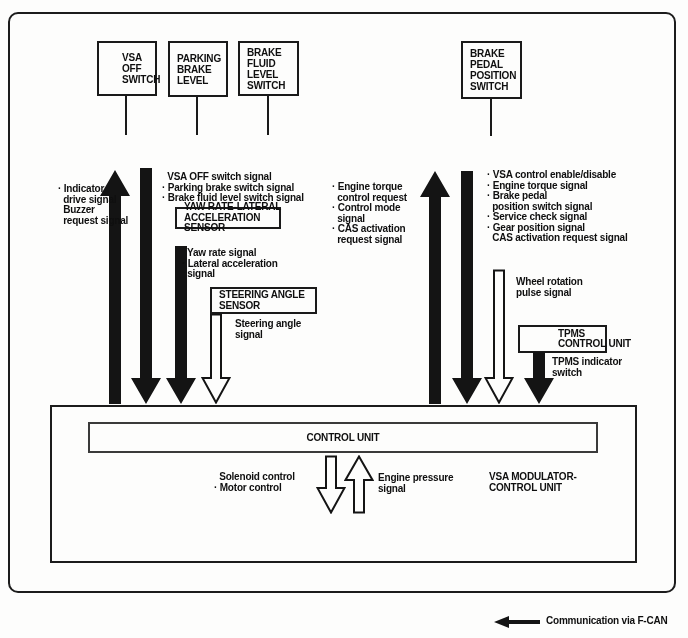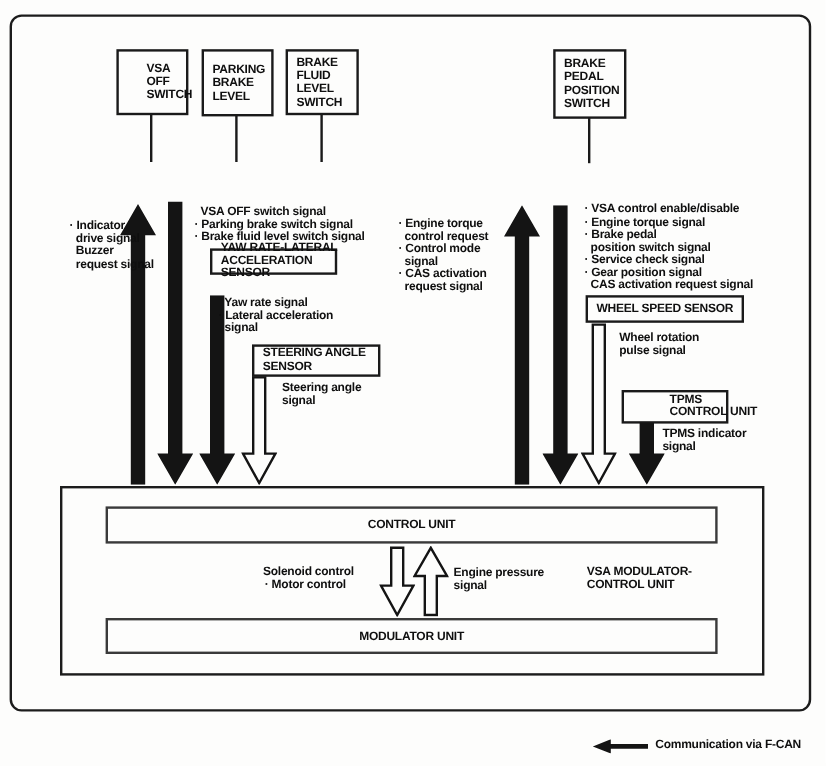"WHEEL SPEED SENSOR" div.box { html: <div>WHEEL SPEED SENSOR</div> -> none }
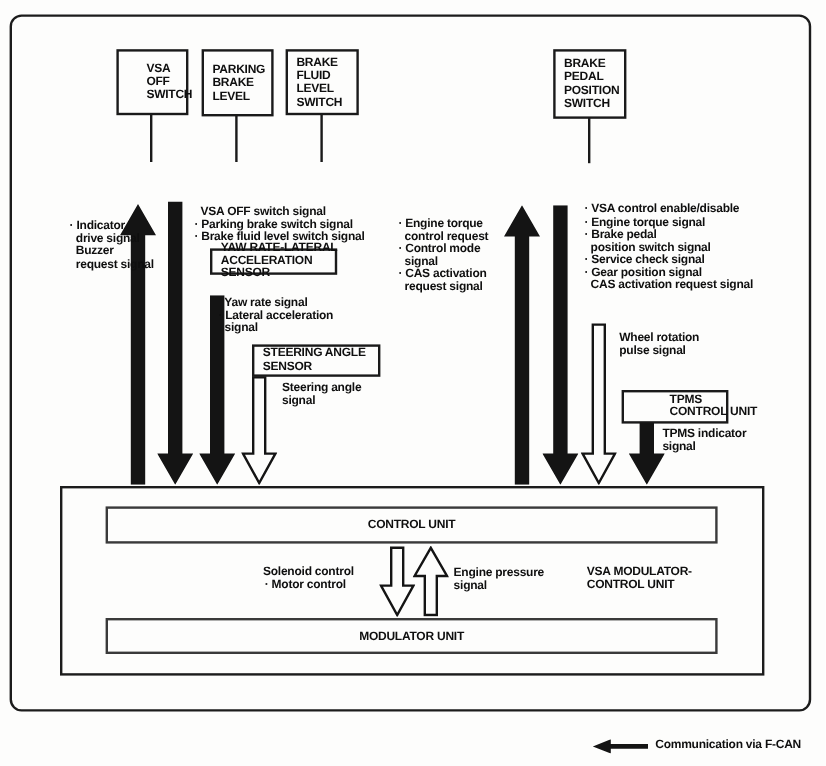"TPMS indicator" div.lbl { text: signal -> switch }
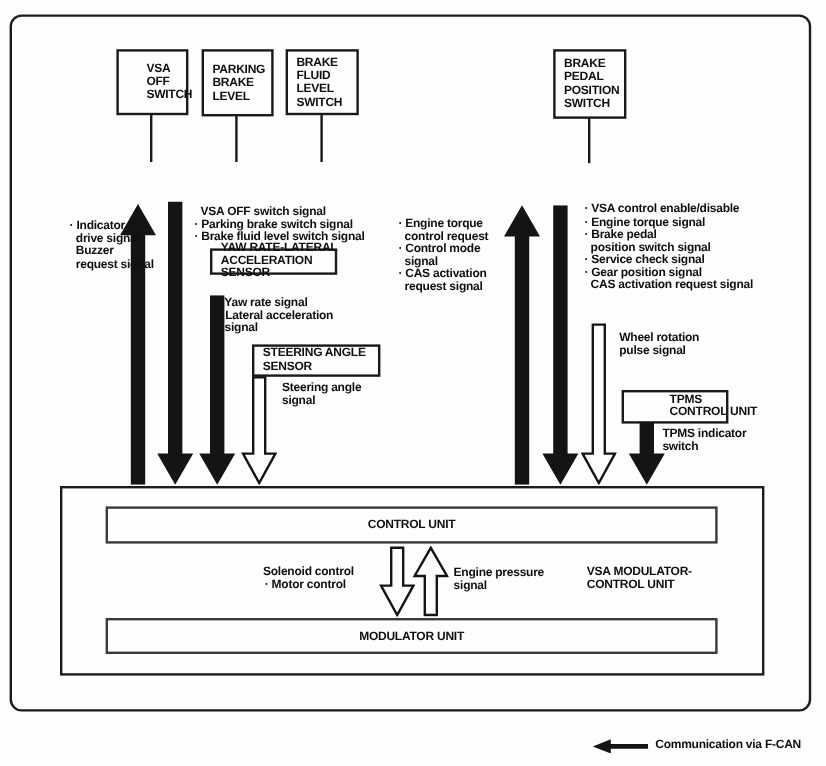"Solenoid control" div.lbl { text-align: center -> none }
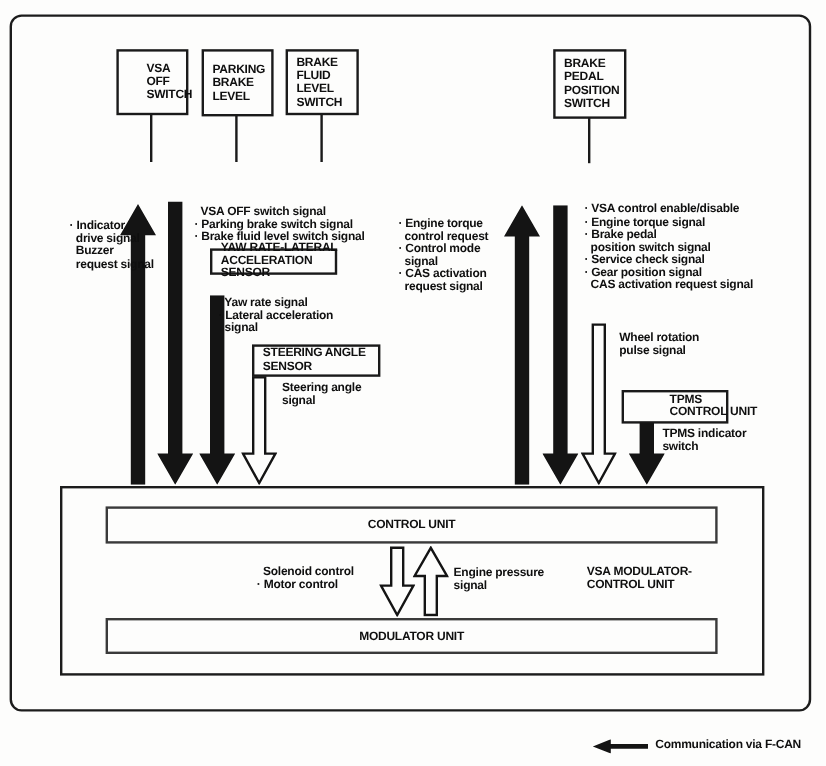"MODULATOR UNIT" div.box { html: <div>MODULATOR UNIT</div> -> none }
